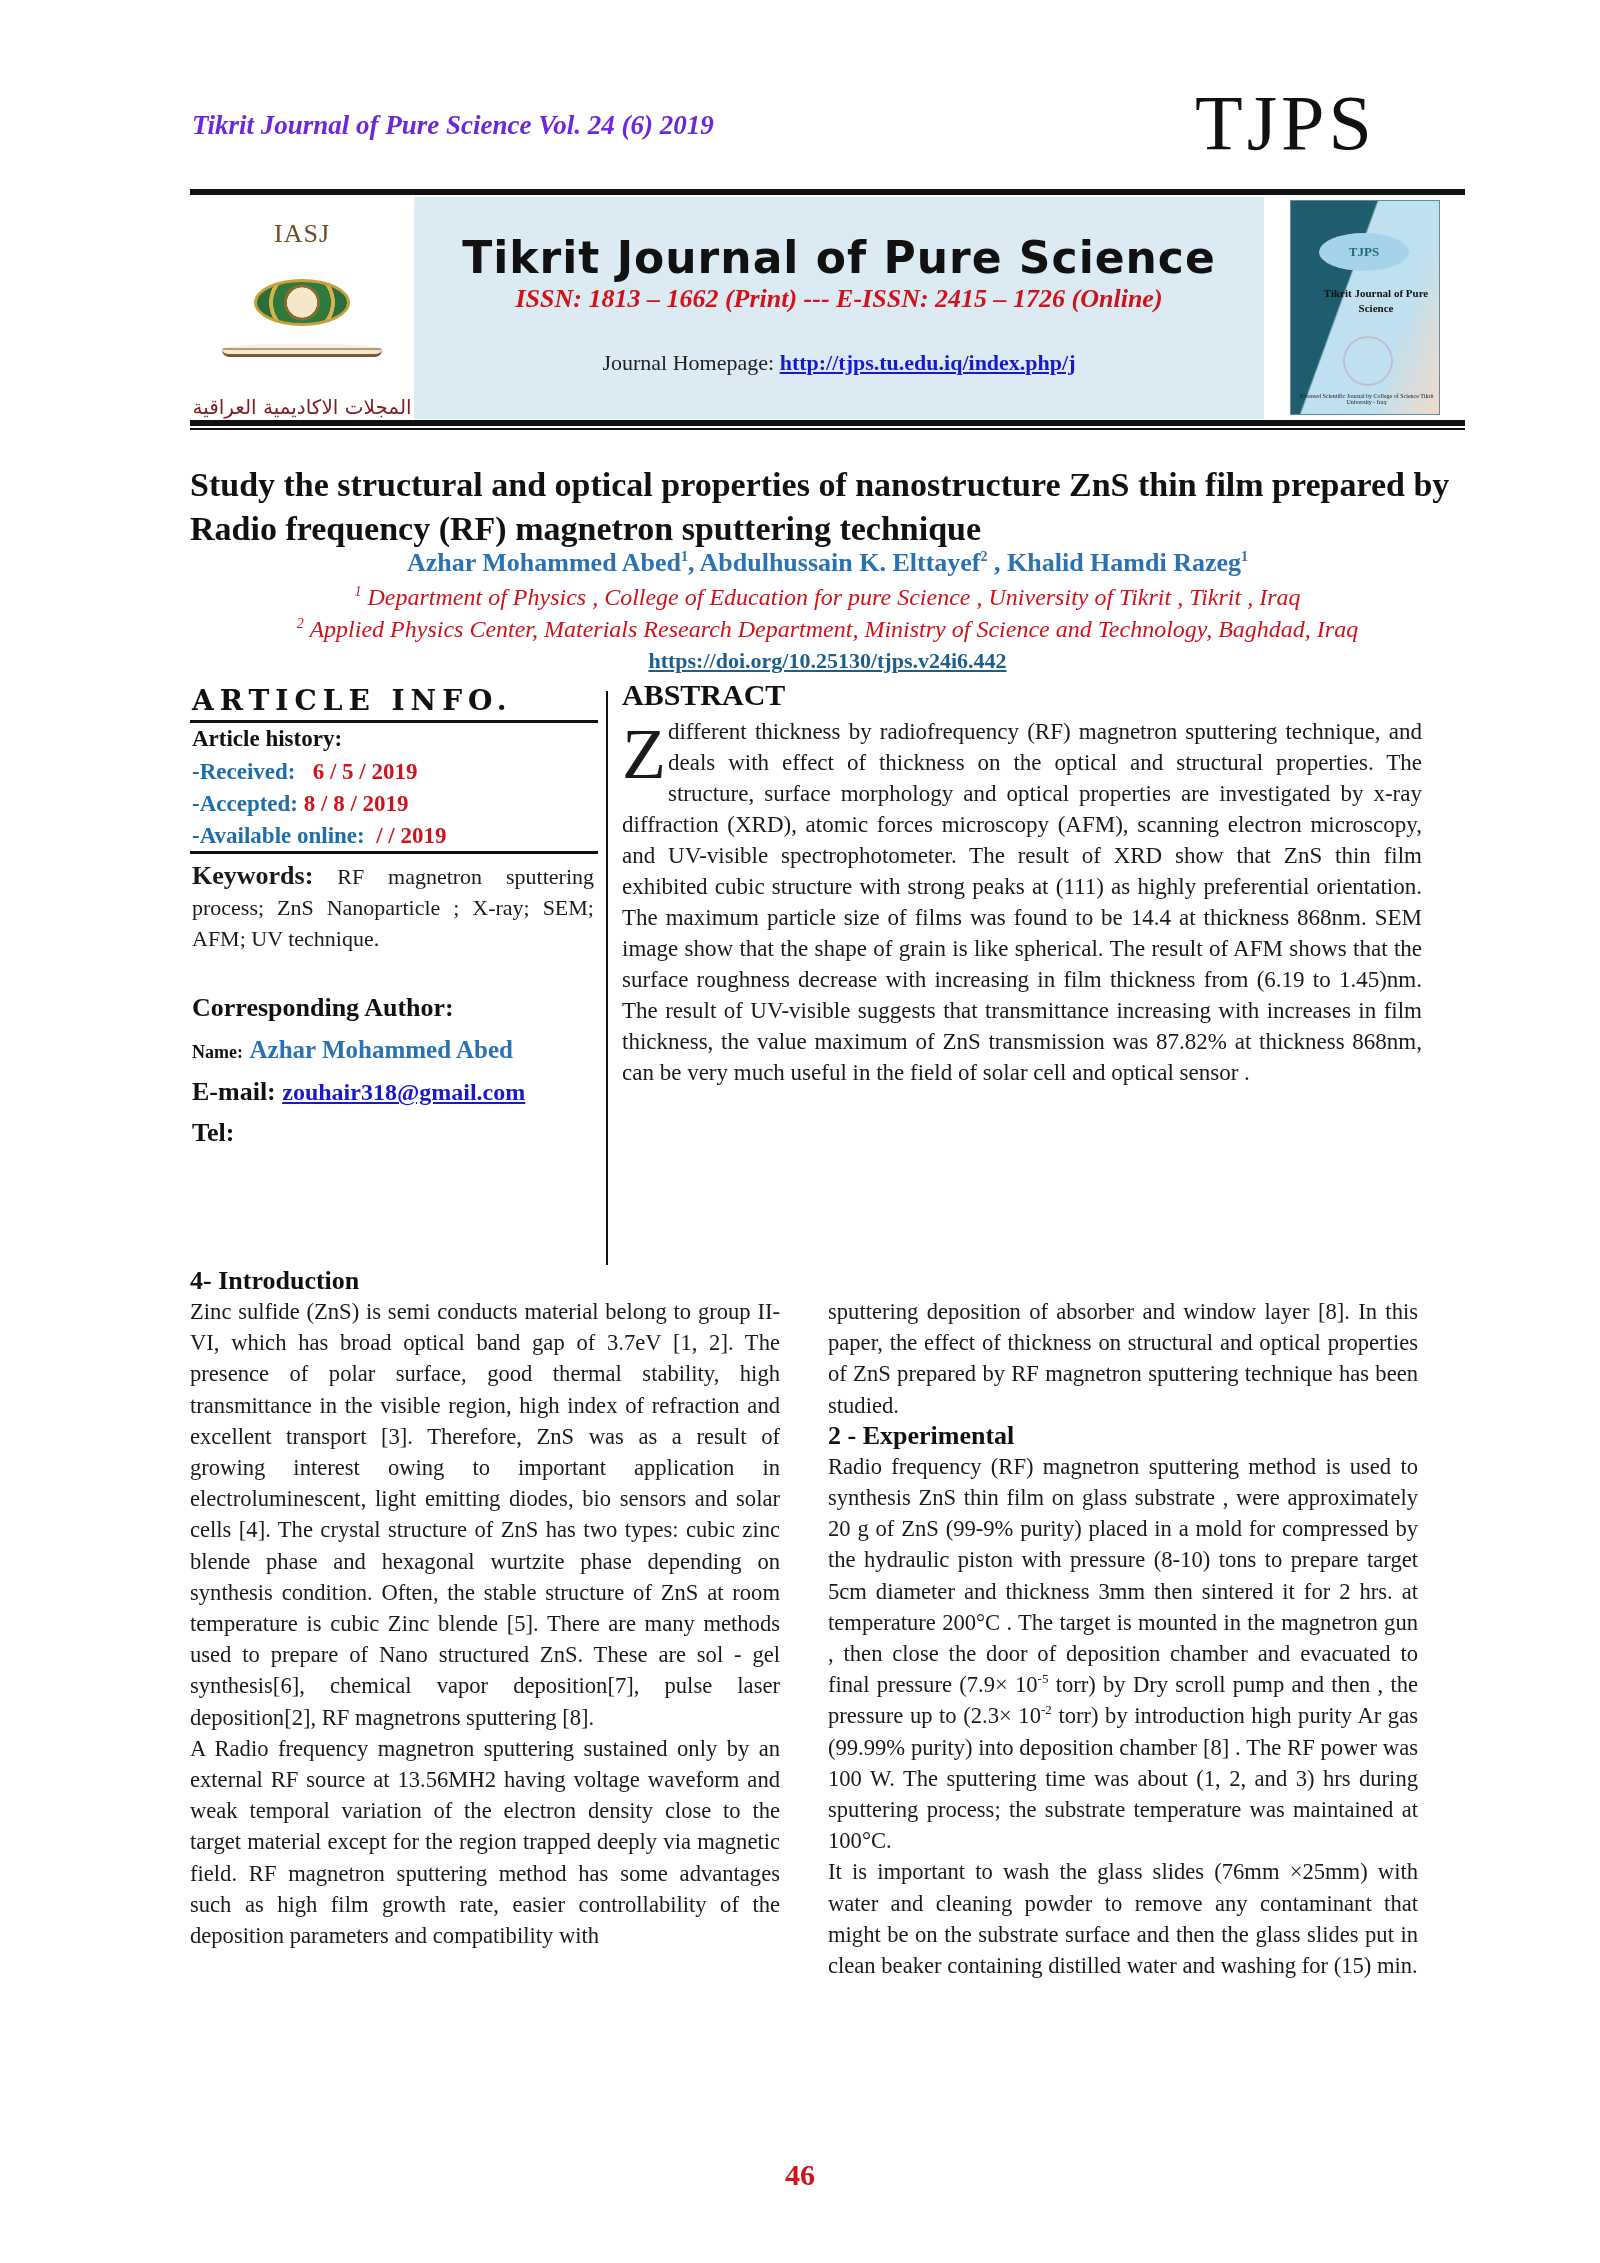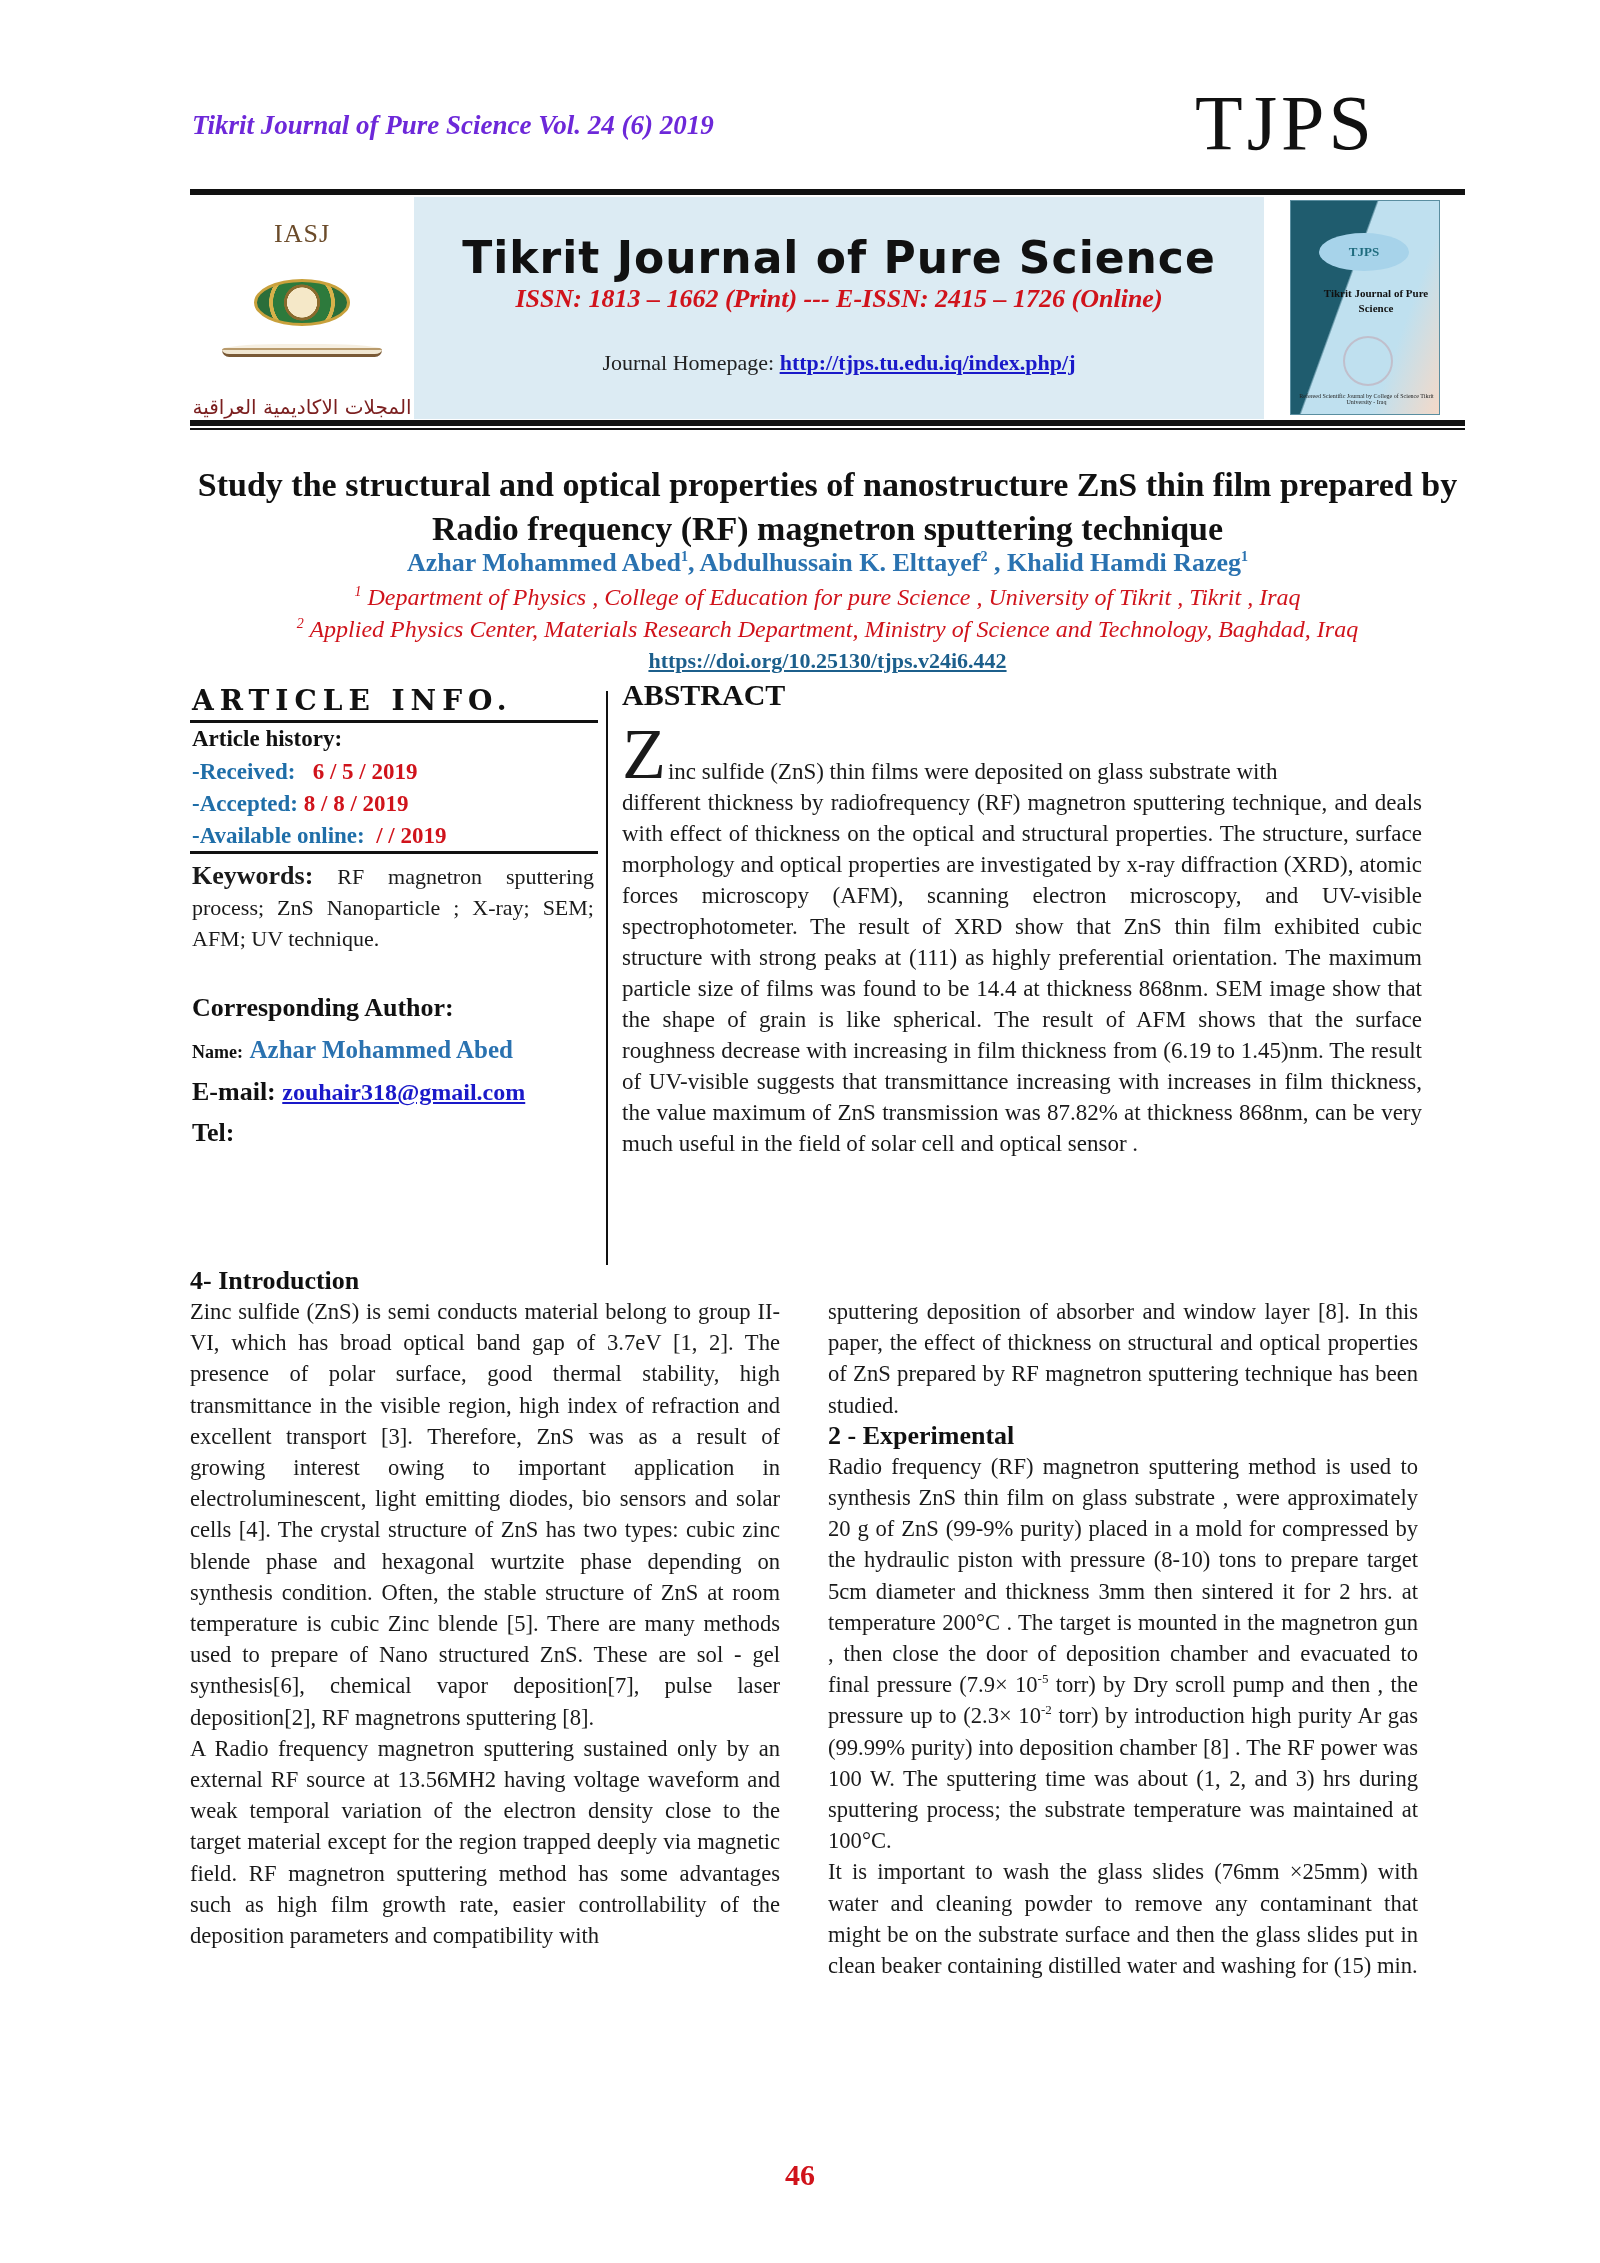"Study the structural and optical" .paper-title { text-align: center -> none }
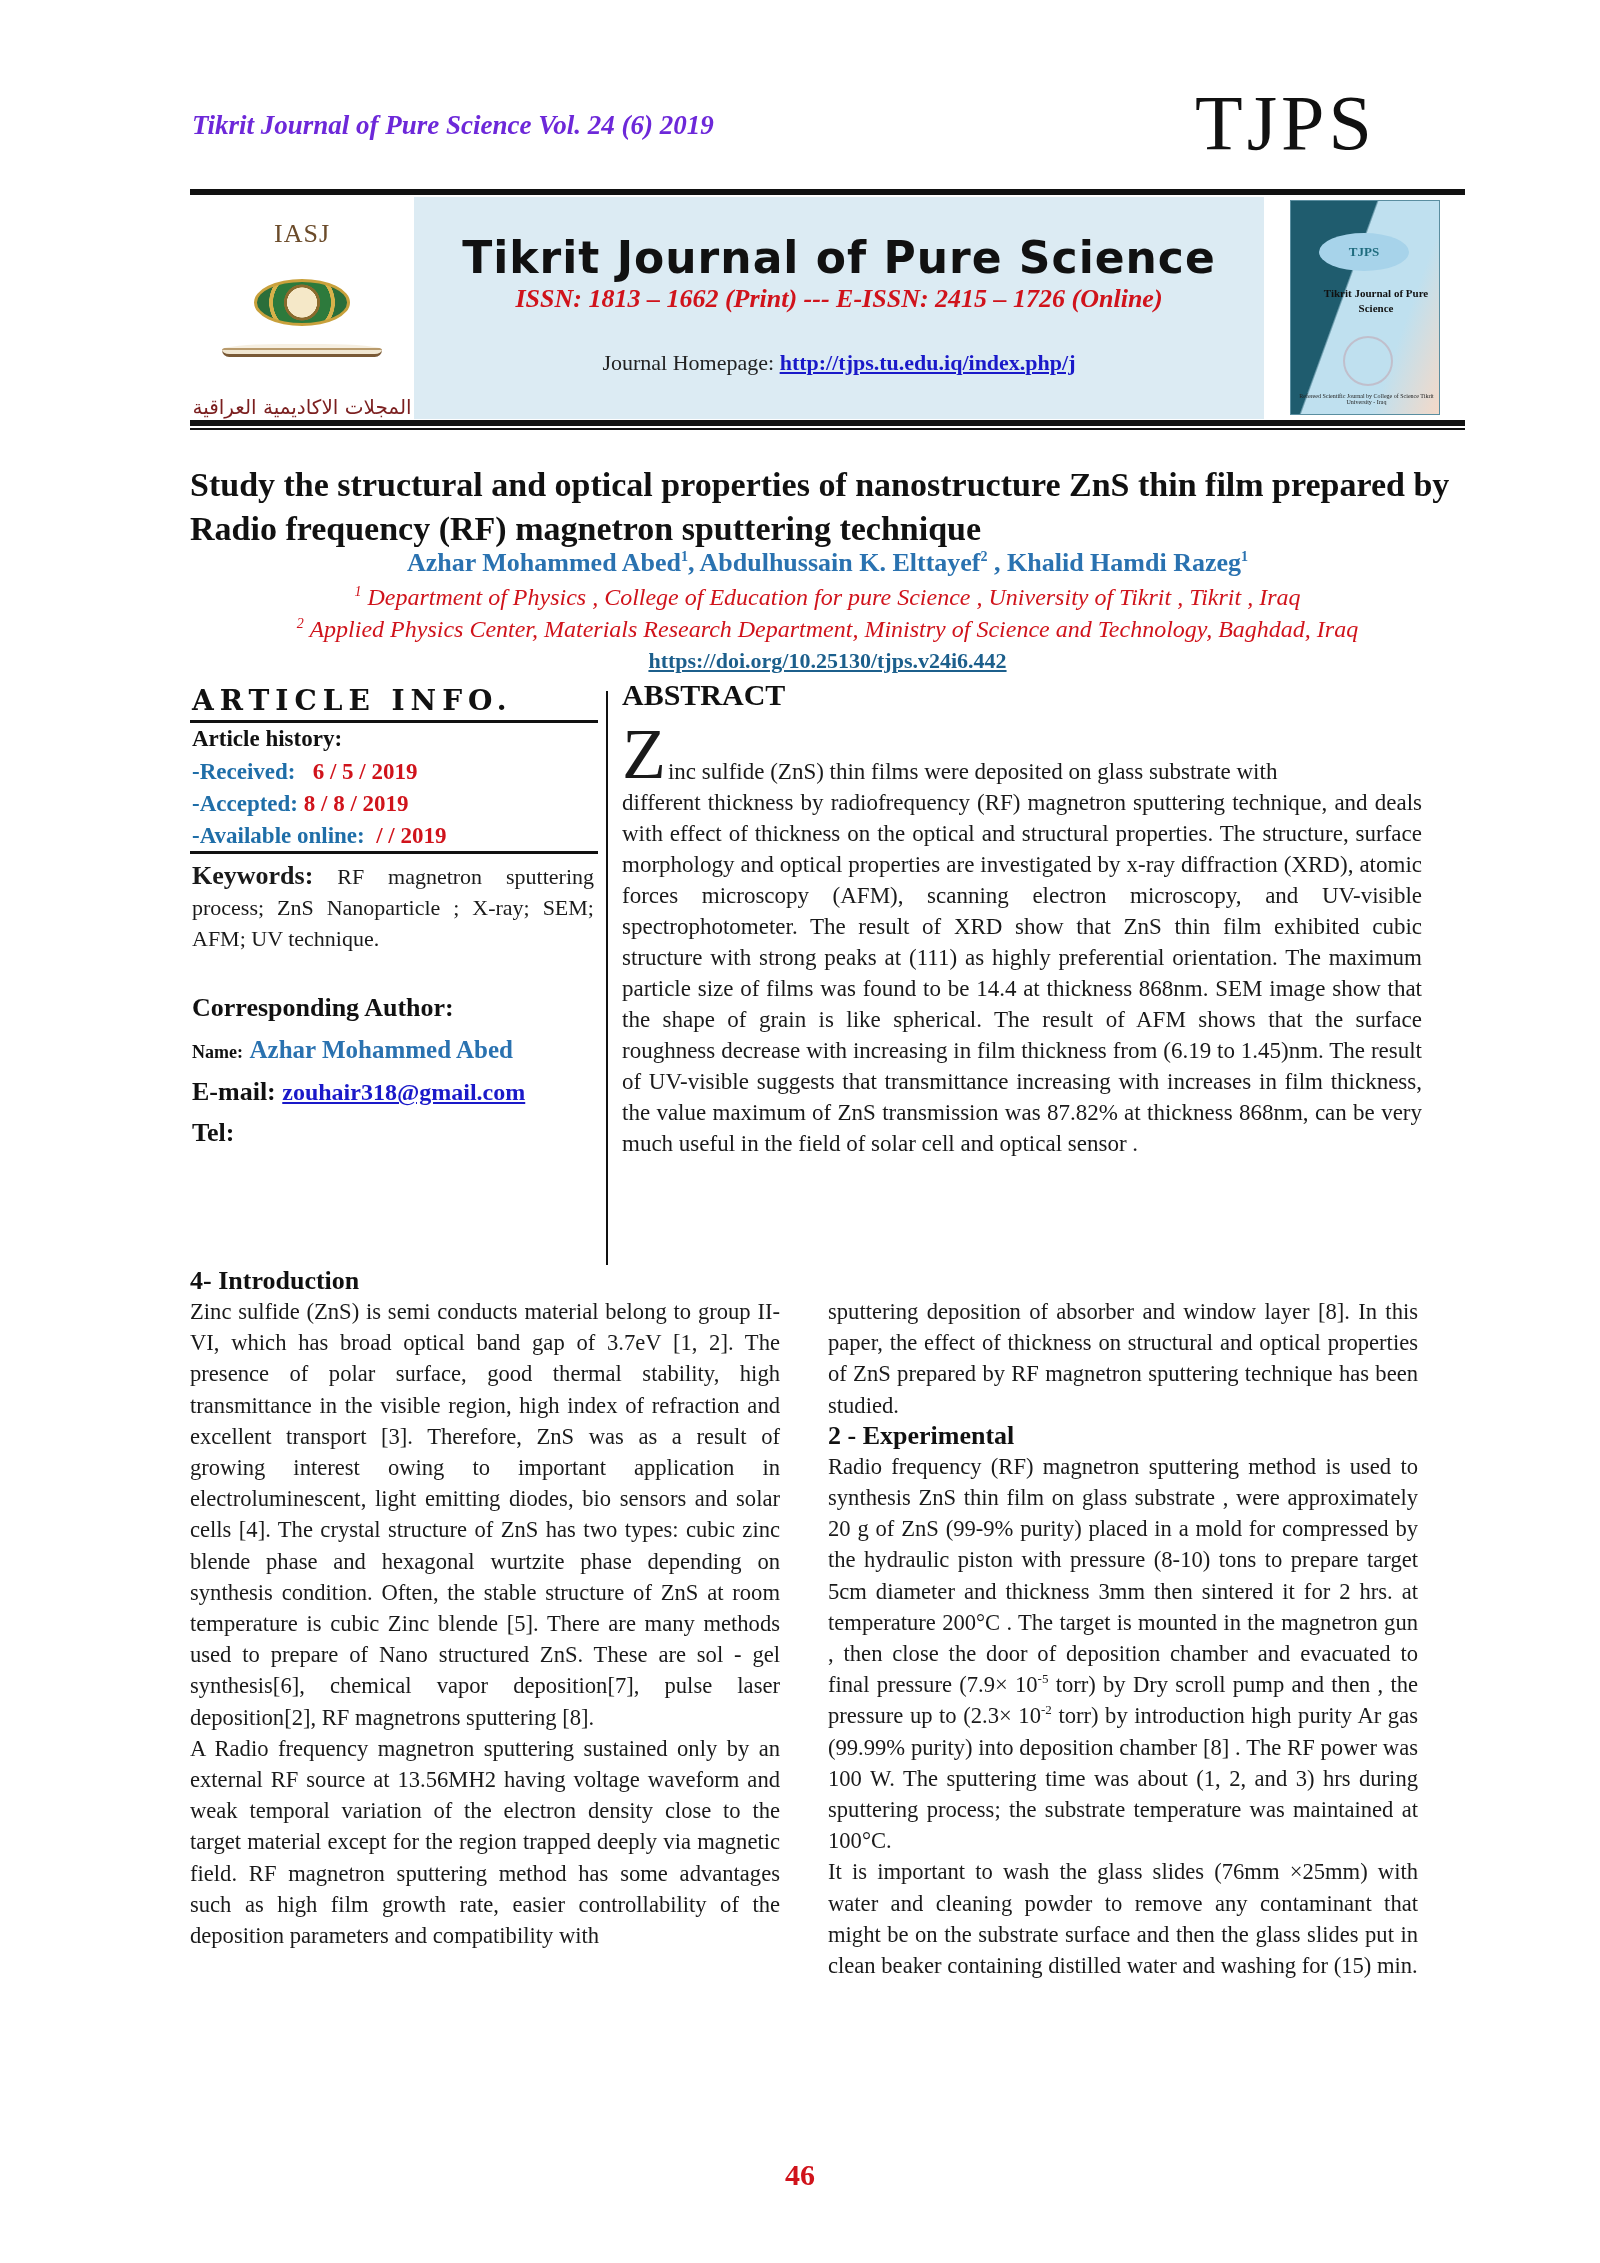"inc sulfide (ZnS) thin films" span.abs-first { html: <span>inc sulfide (ZnS) thin films were deposited on glass substrate with</span> -> none }
